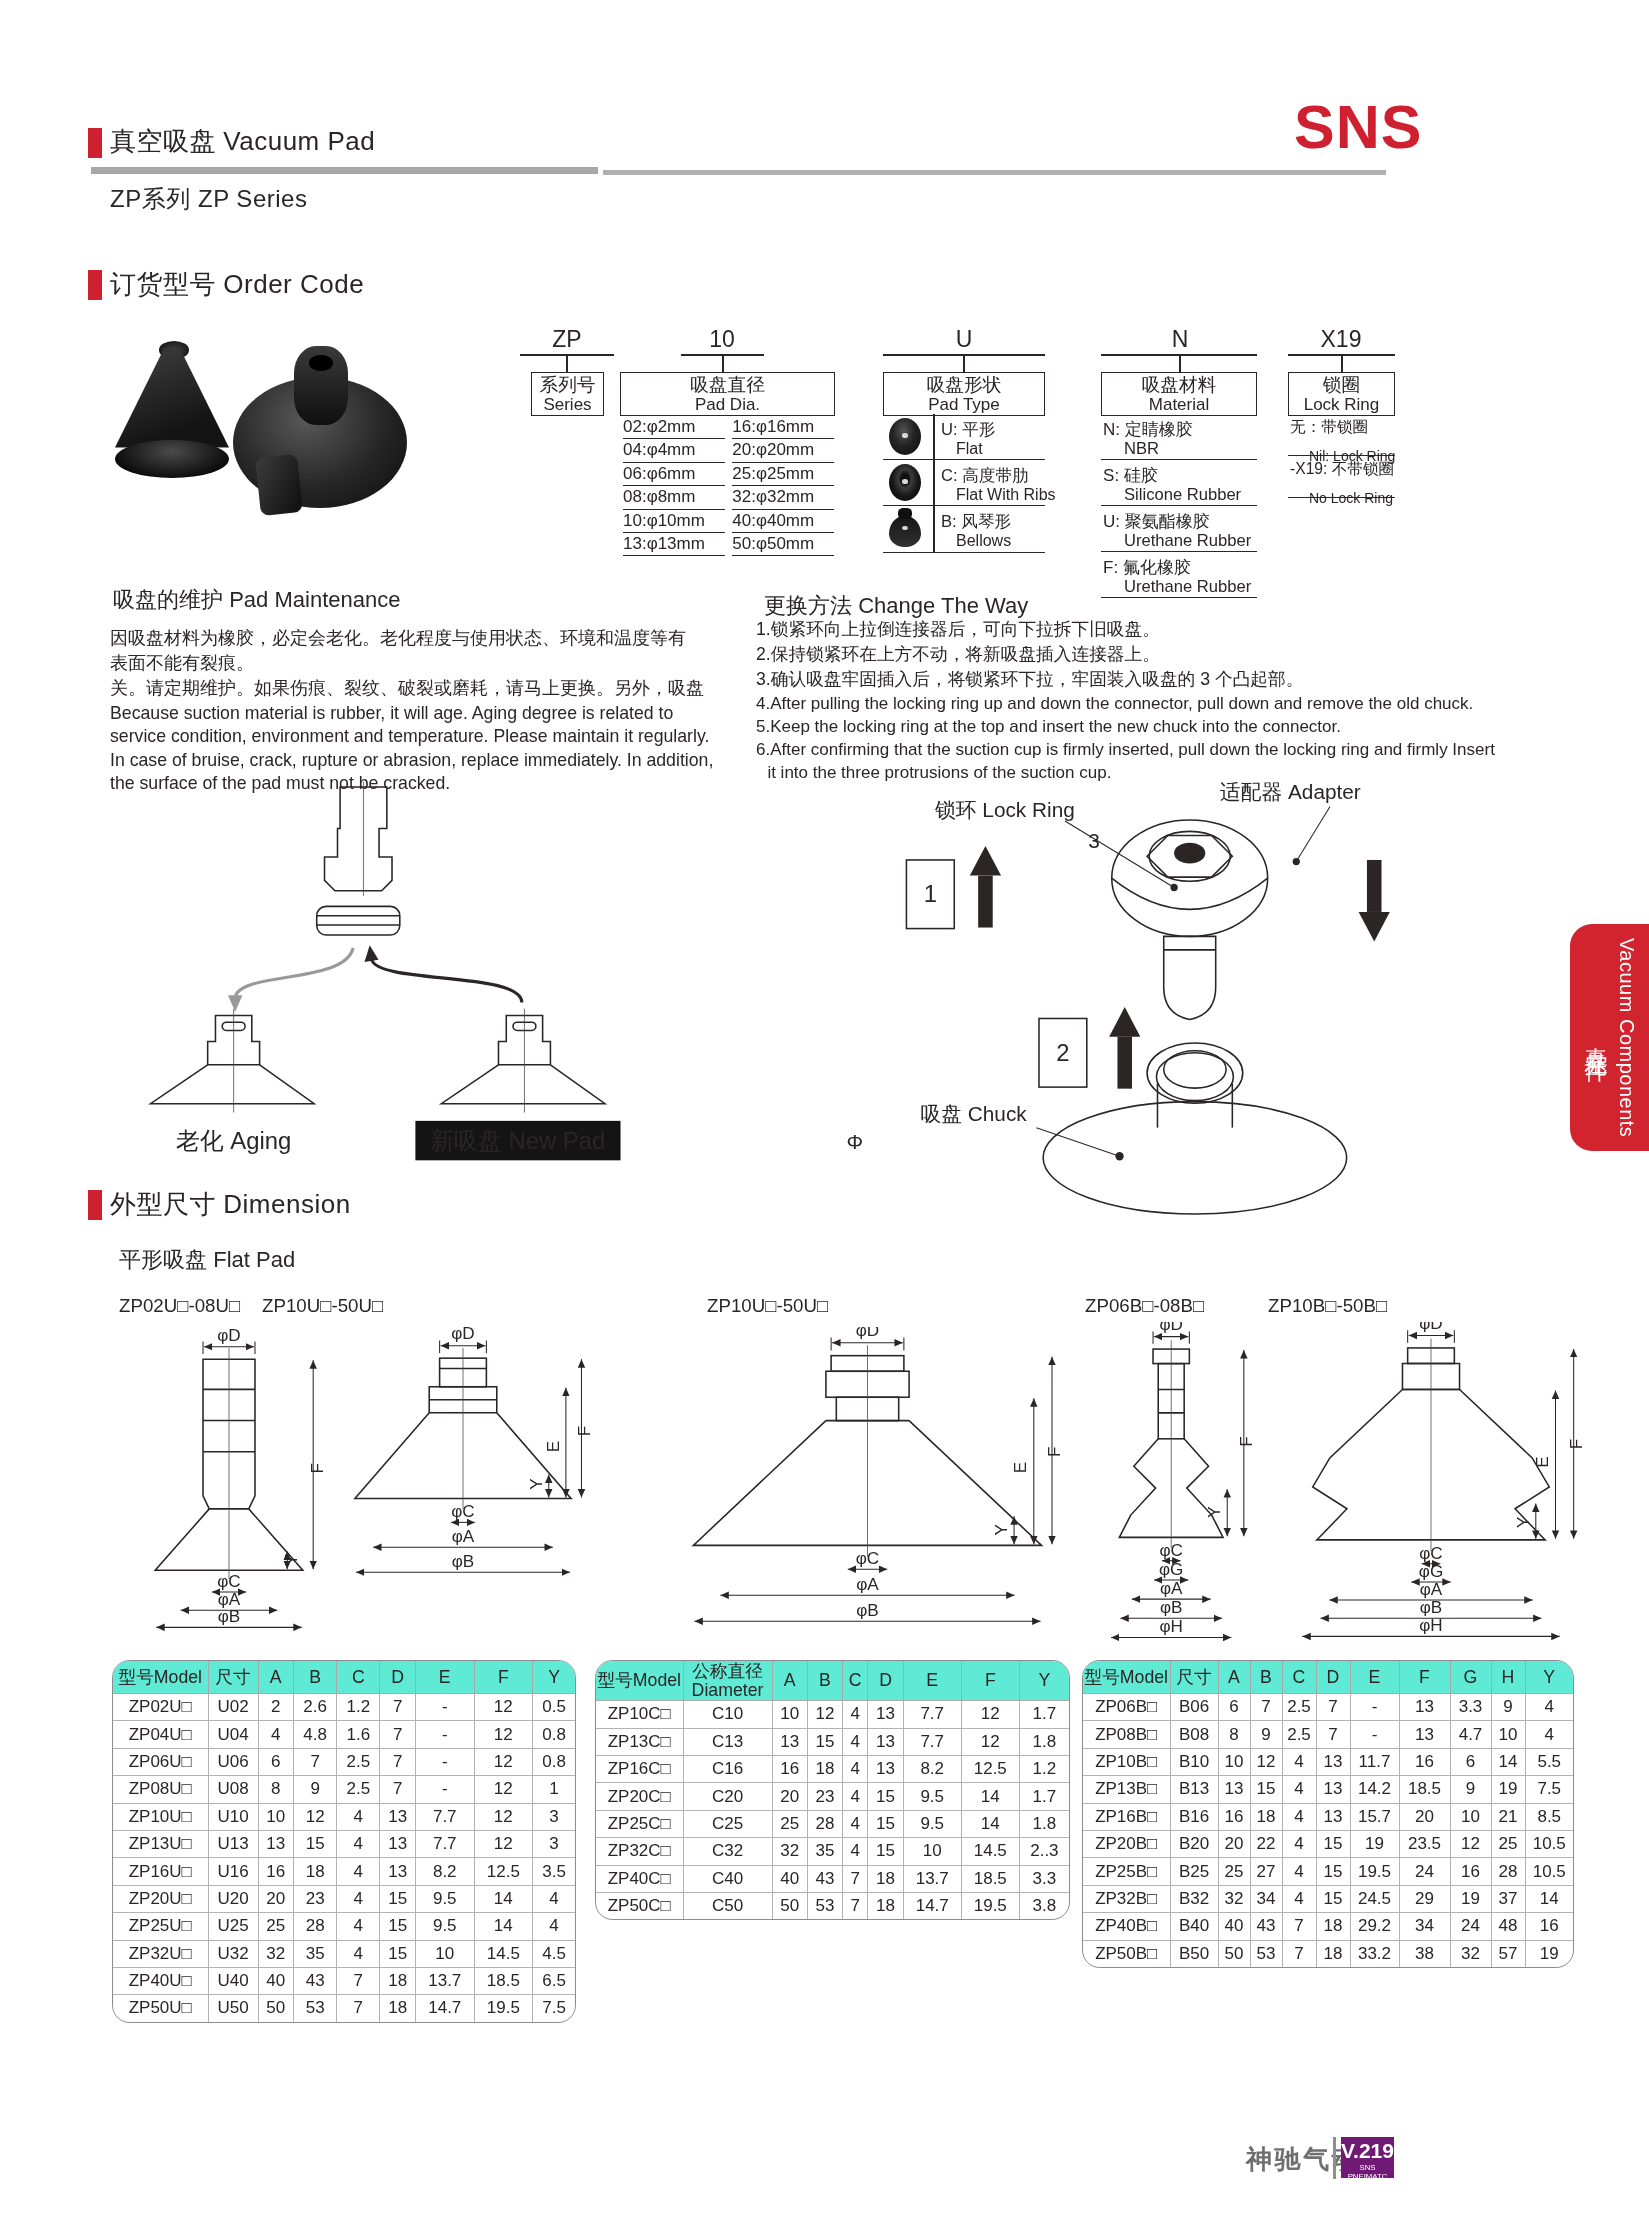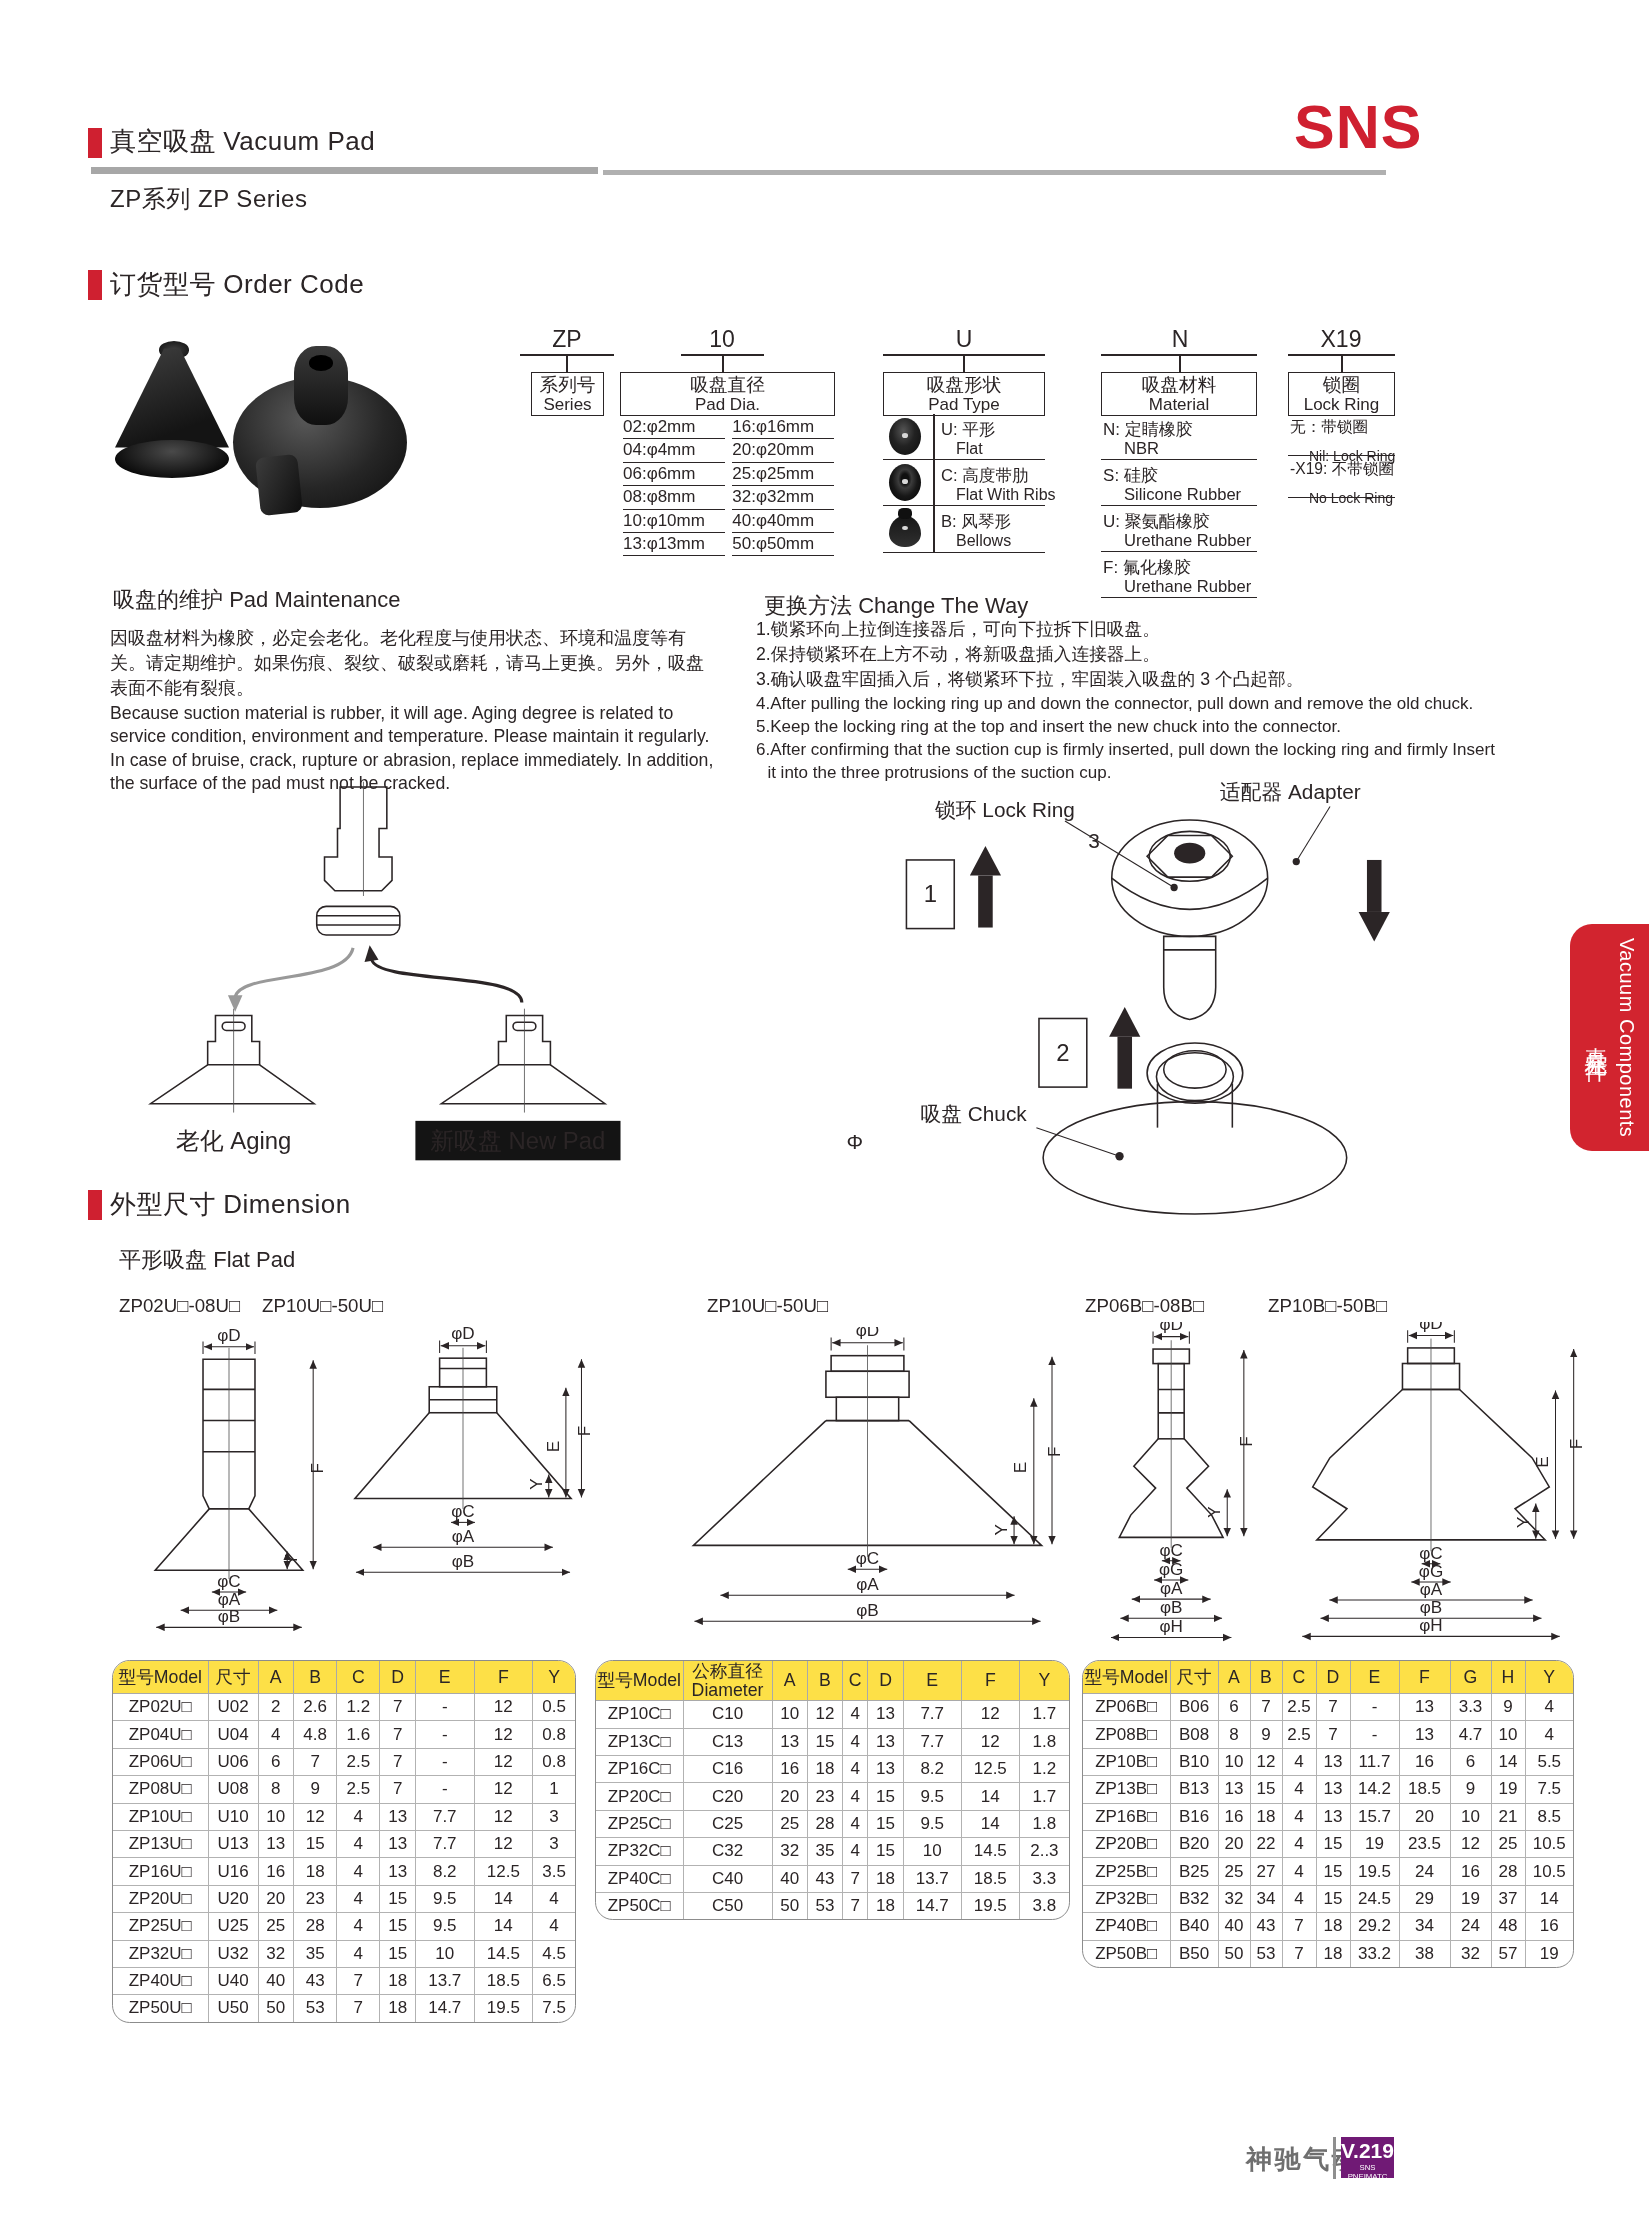"关。请定期维护。如果伤痕、裂纹、破裂或磨耗，请马上更换。另外，吸盘" div.tline { order: before "表面不能有裂痕。" -> after "表面不能有裂痕。" }
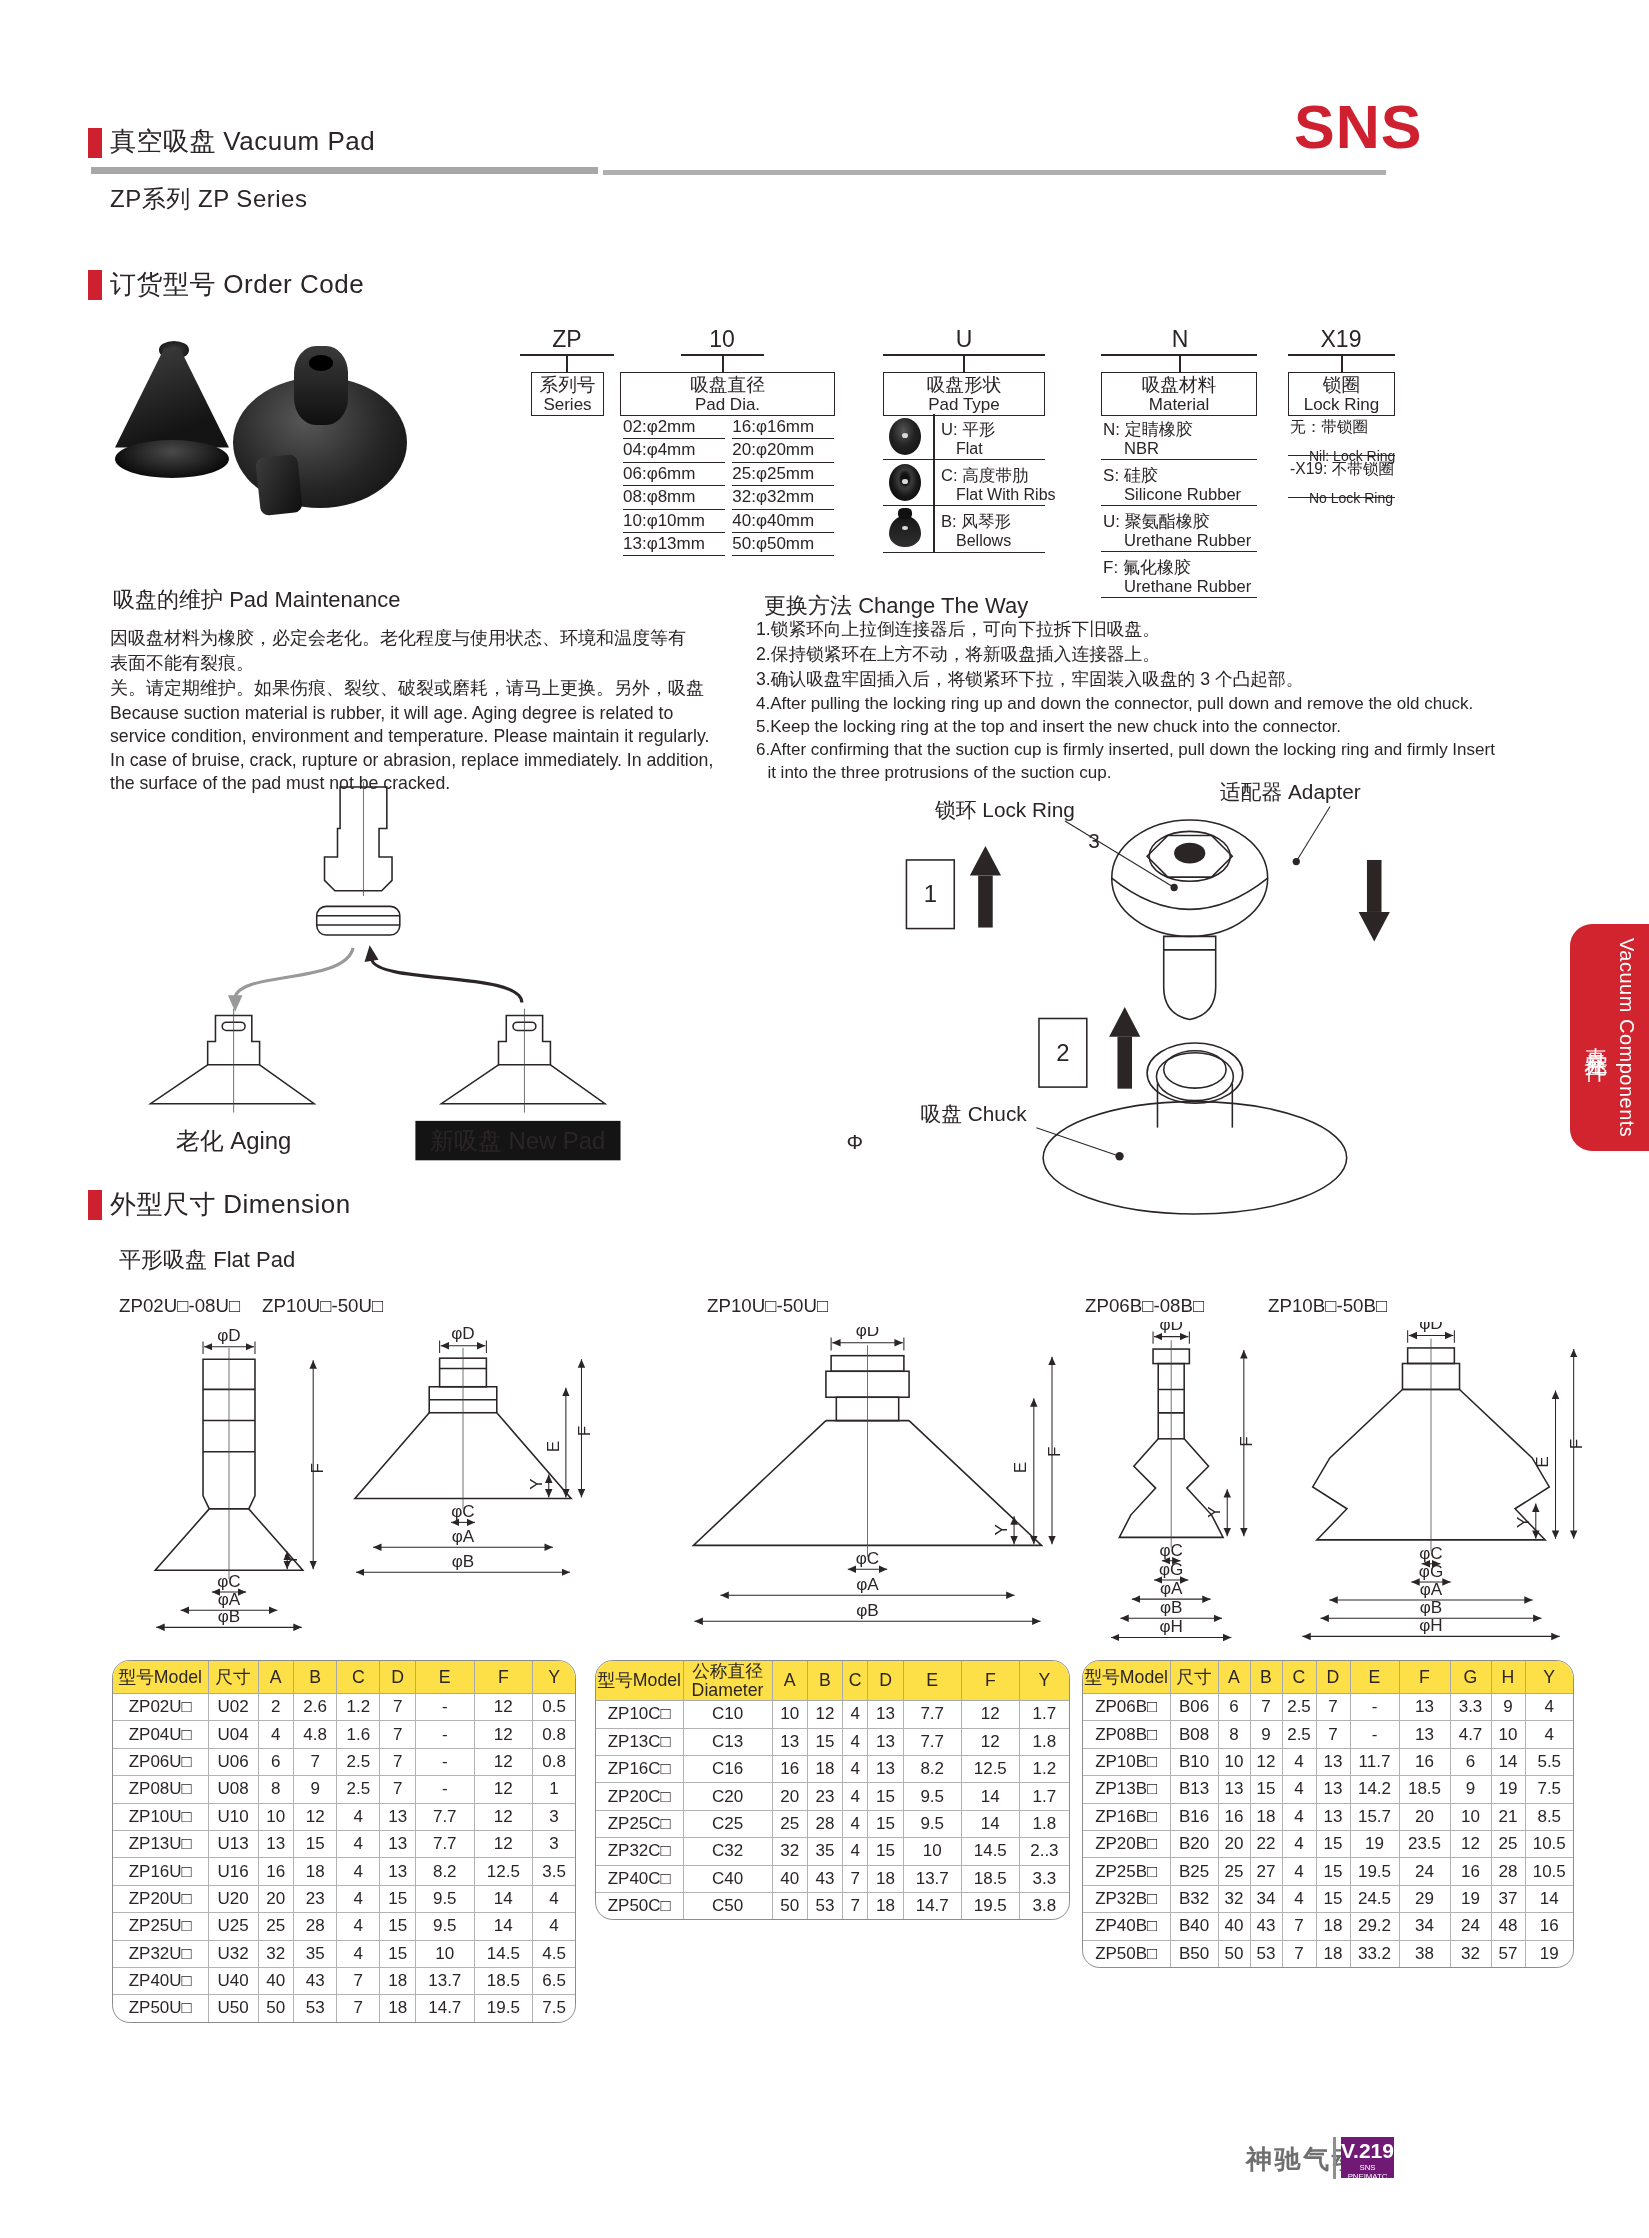"型号Model" .tbl-wrap th { background: #fde047 -> #5eead4 }
